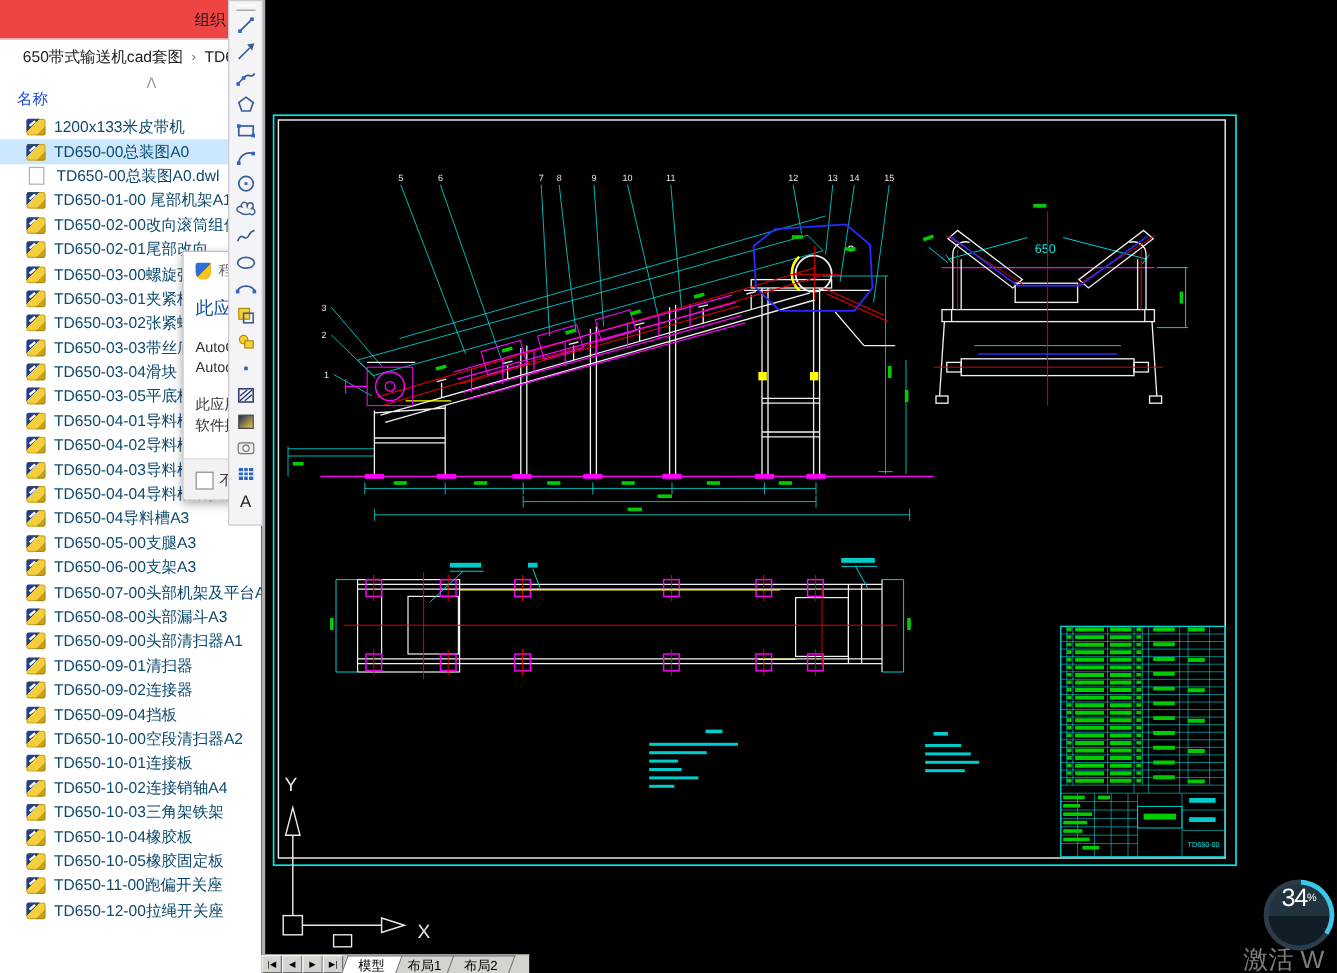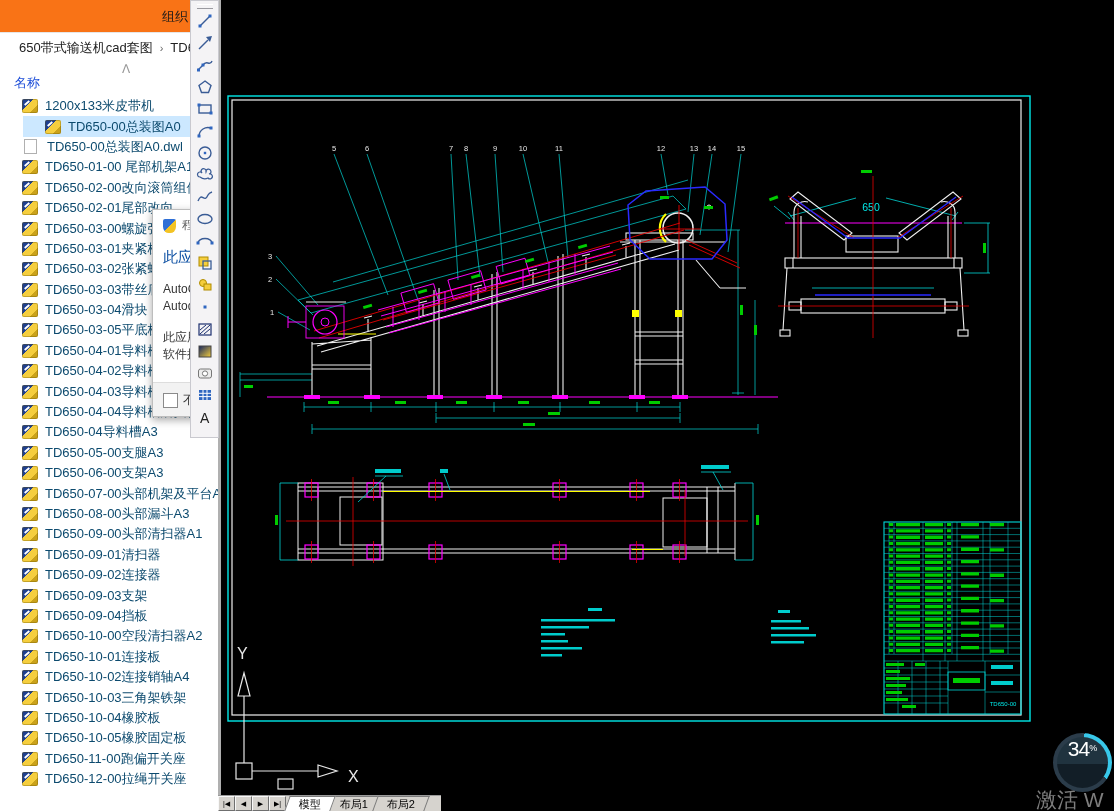"组织" .cmdbar { background: #f97316 -> #ef4444 }
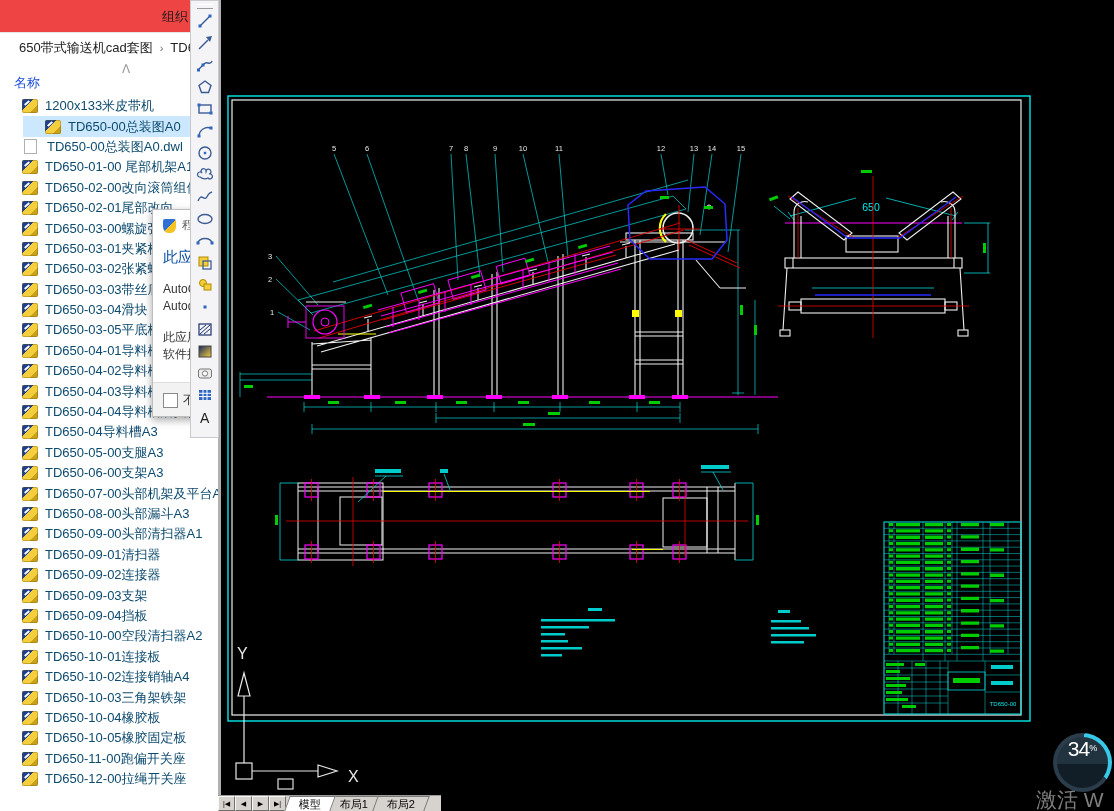"TD650-00总装图A0" .file-row.selected { margin-left: 23px -> none }
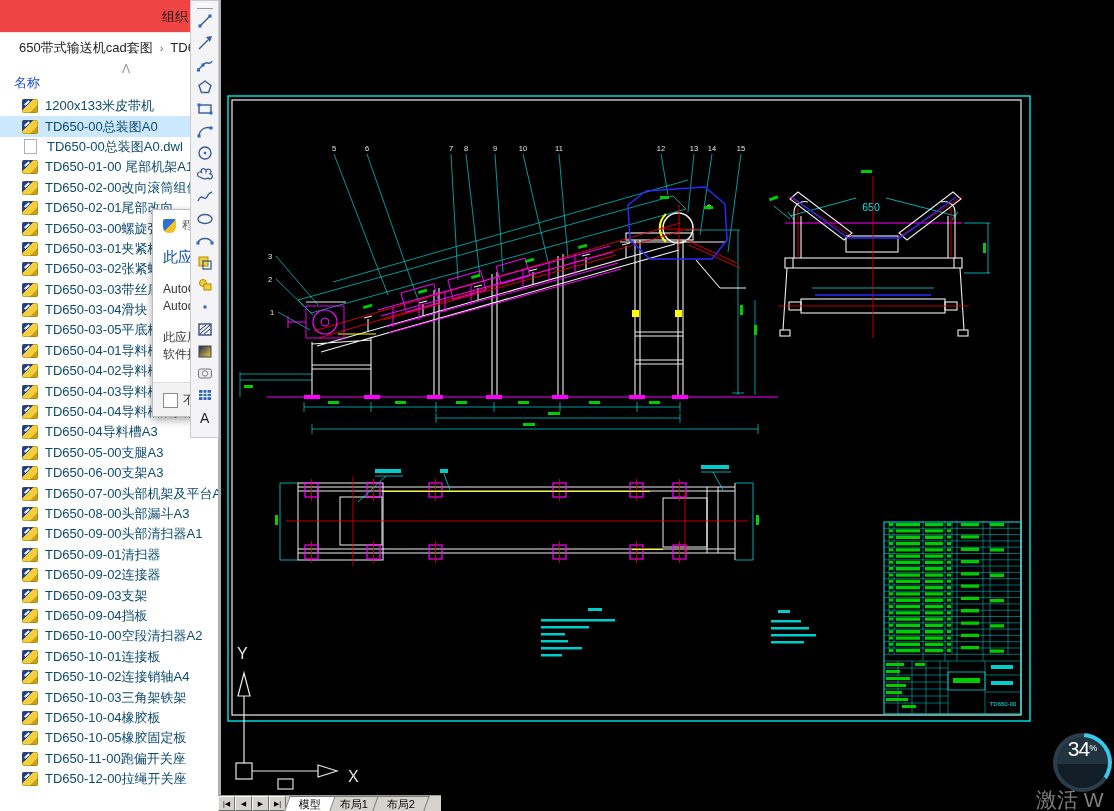"TD650-09-03支架" div.file-row { html: <div> <span></span> <span>TD650-09-03支架</span> </div> -> none }
